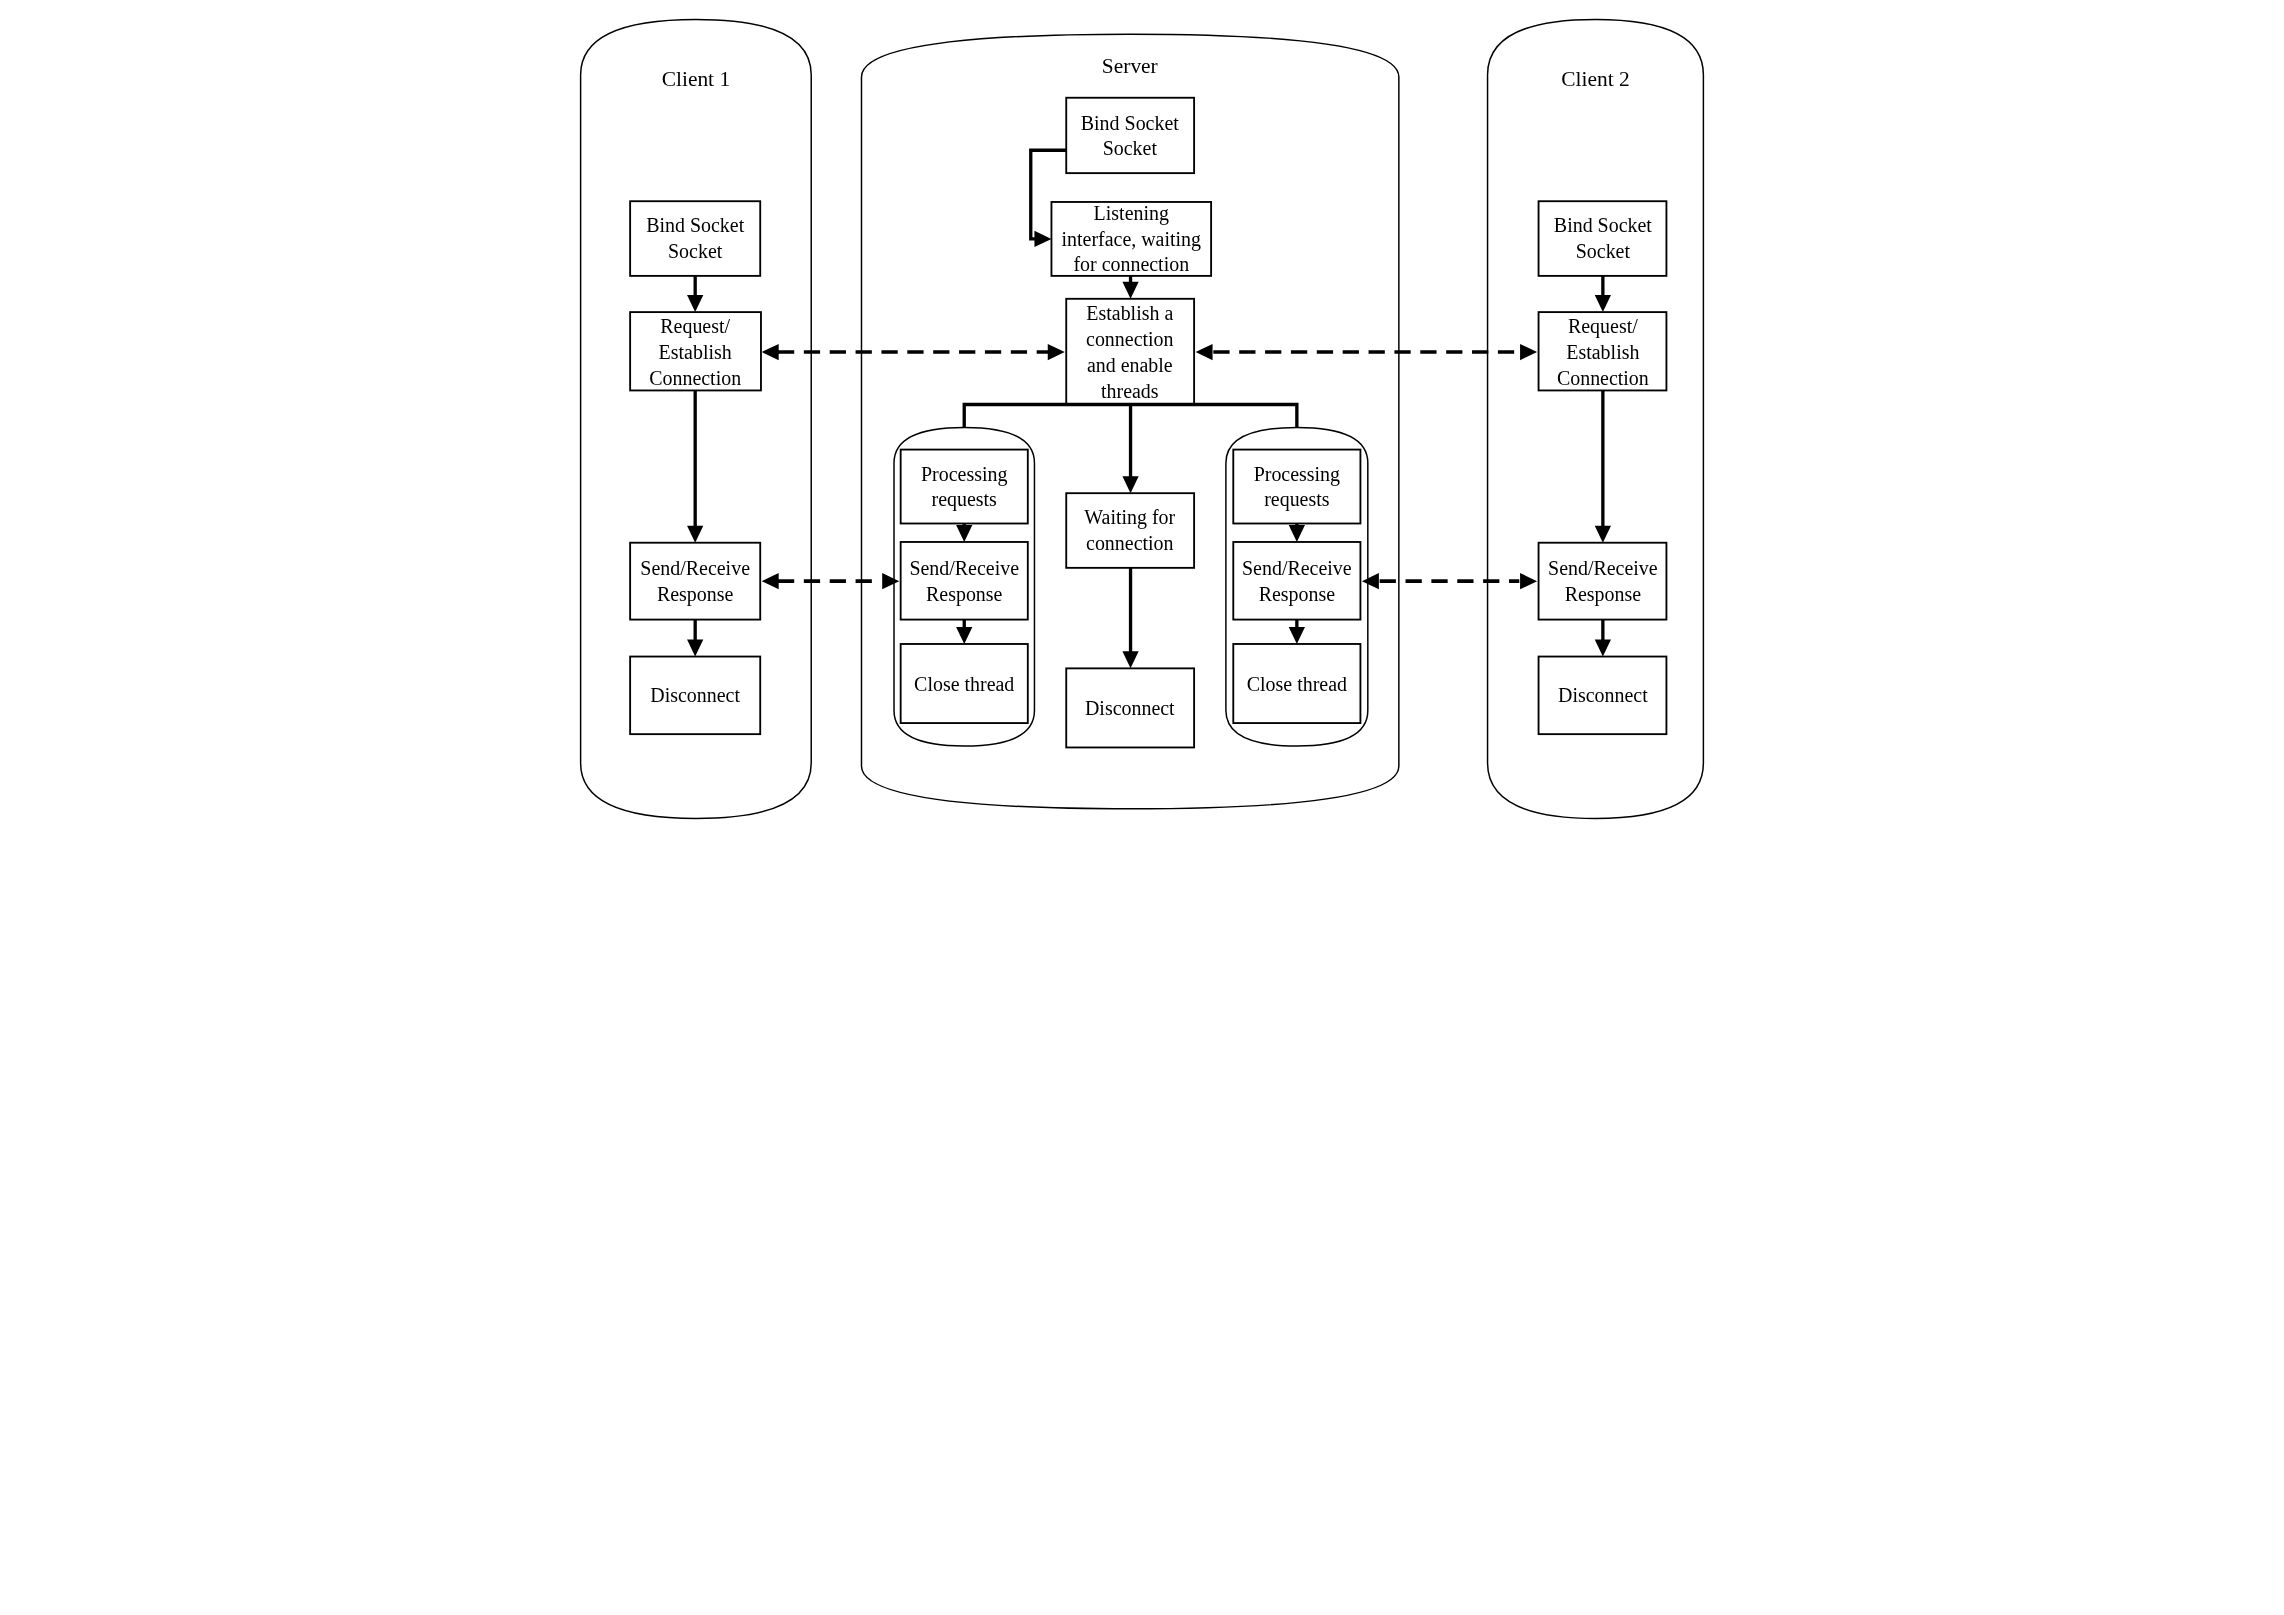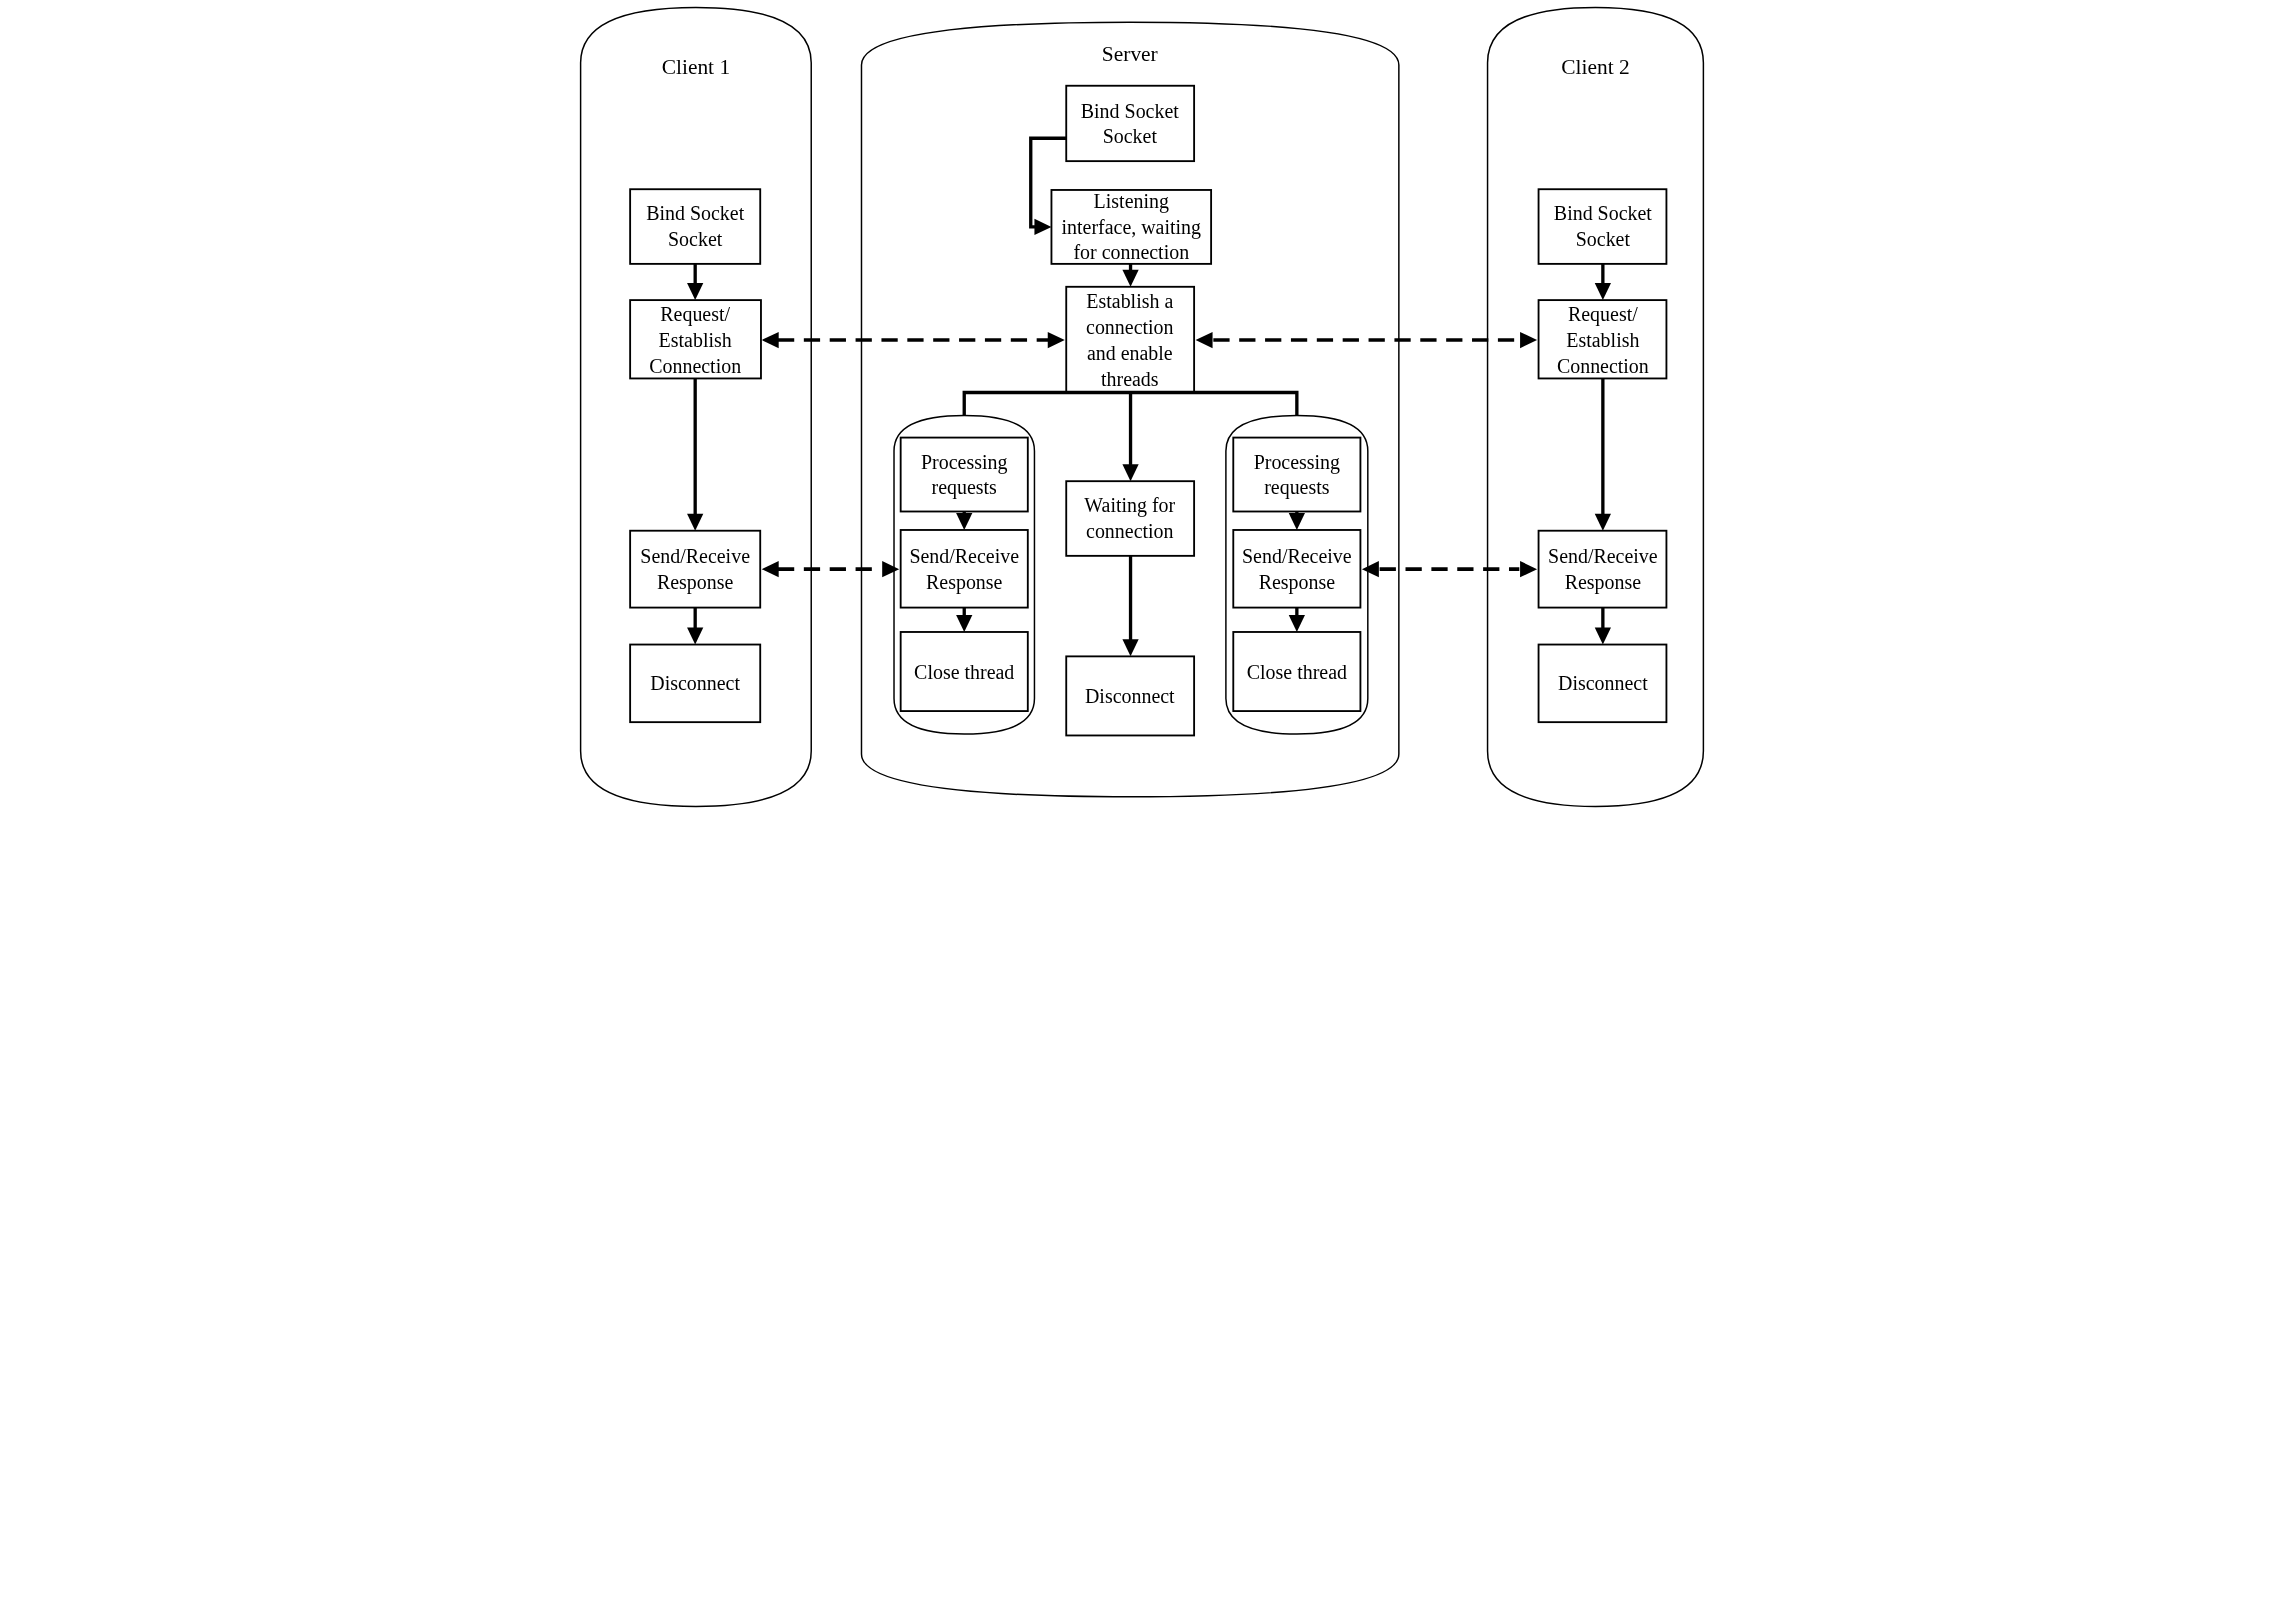"Client 1" .stage { margin: 0 auto -> 12px auto }
